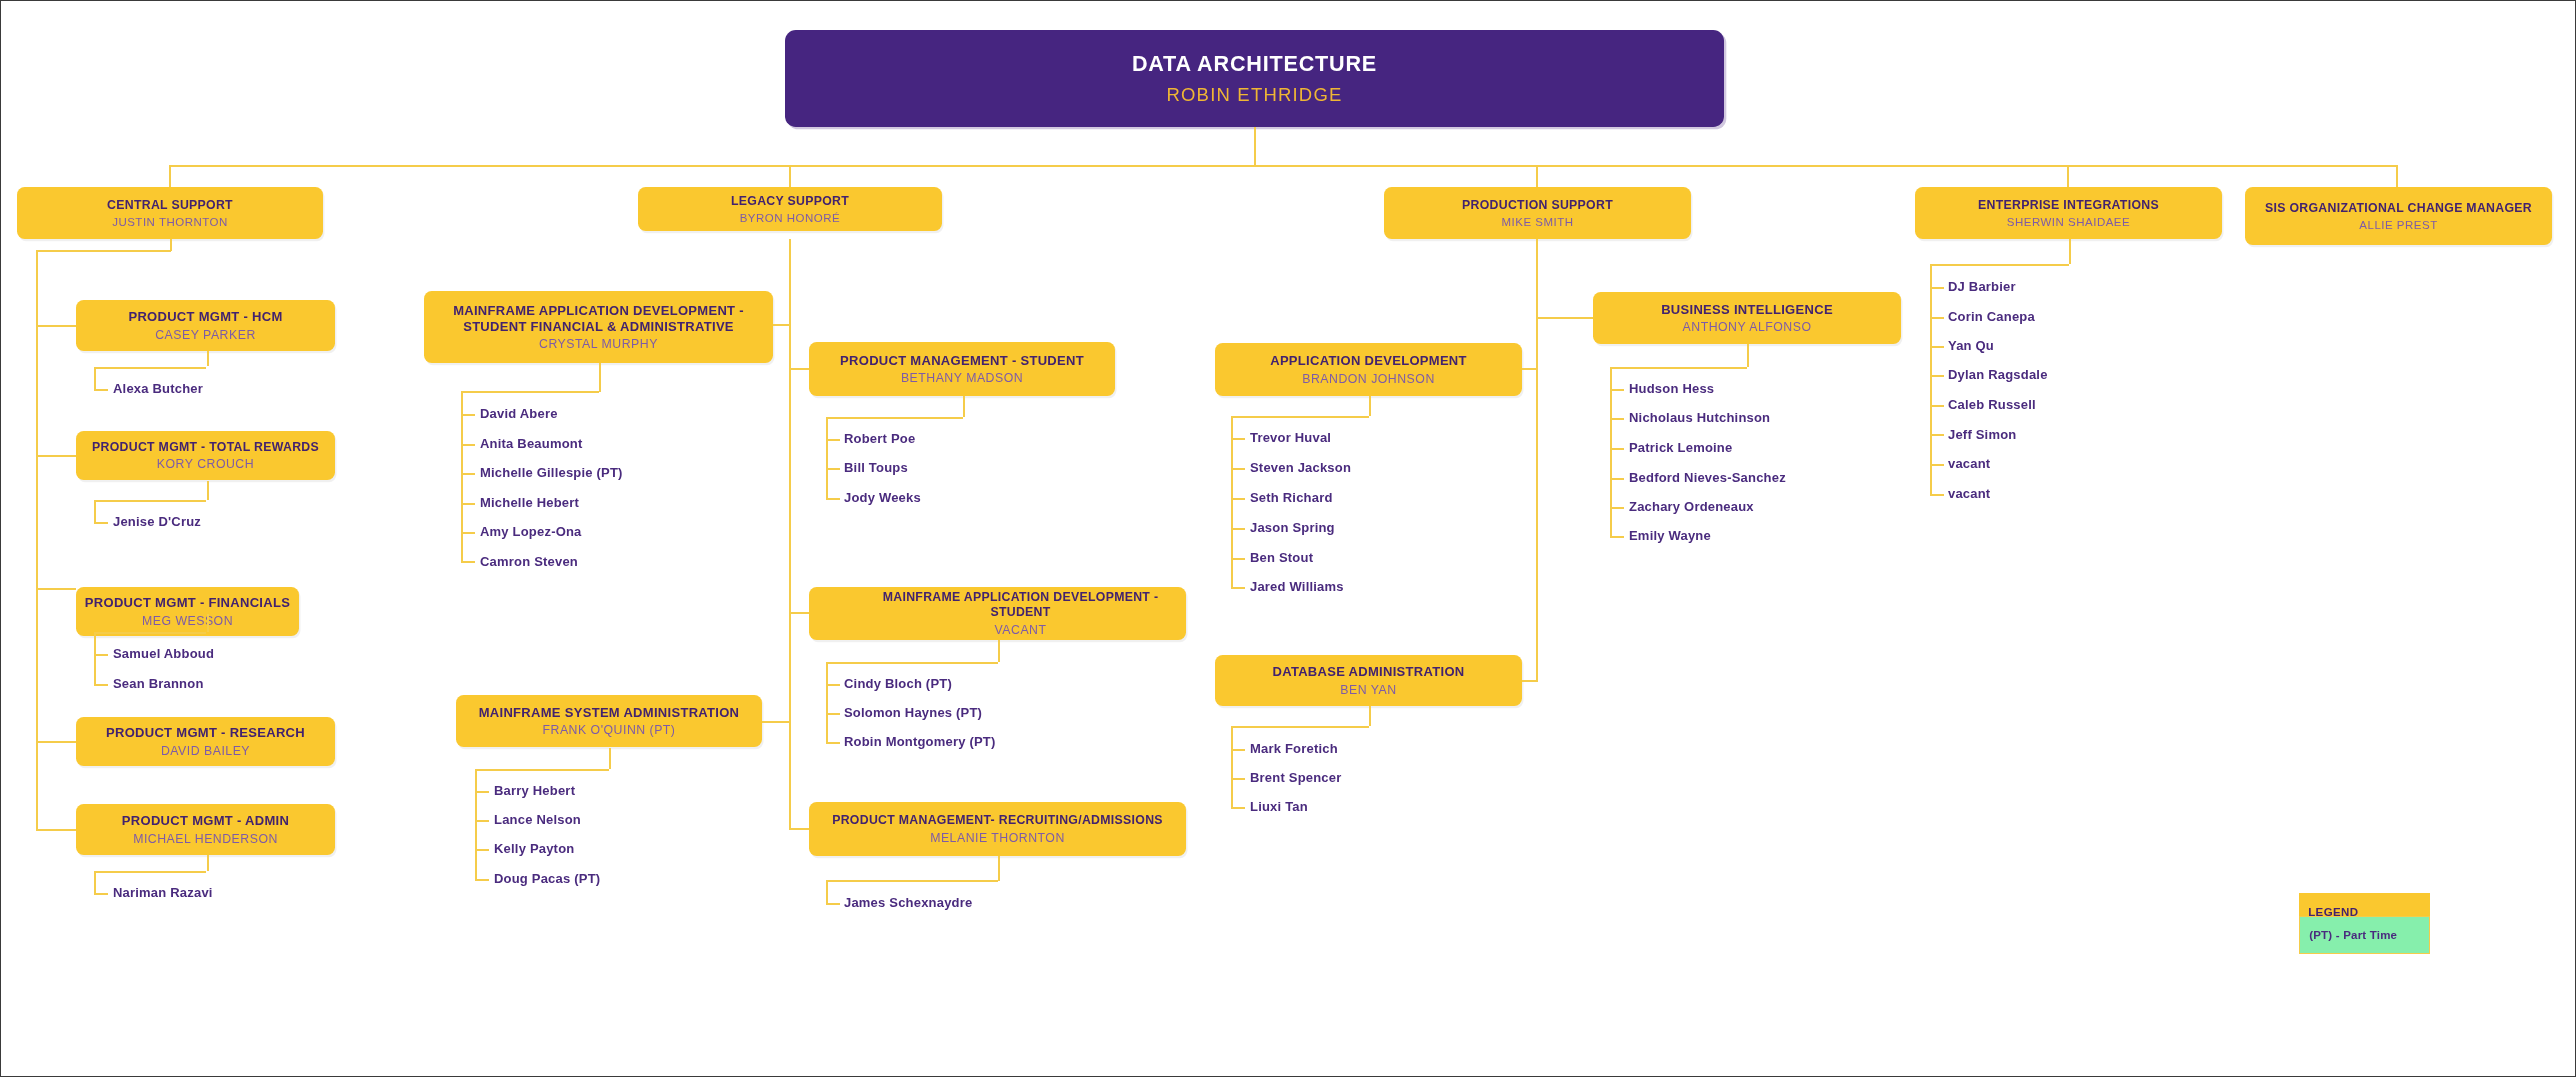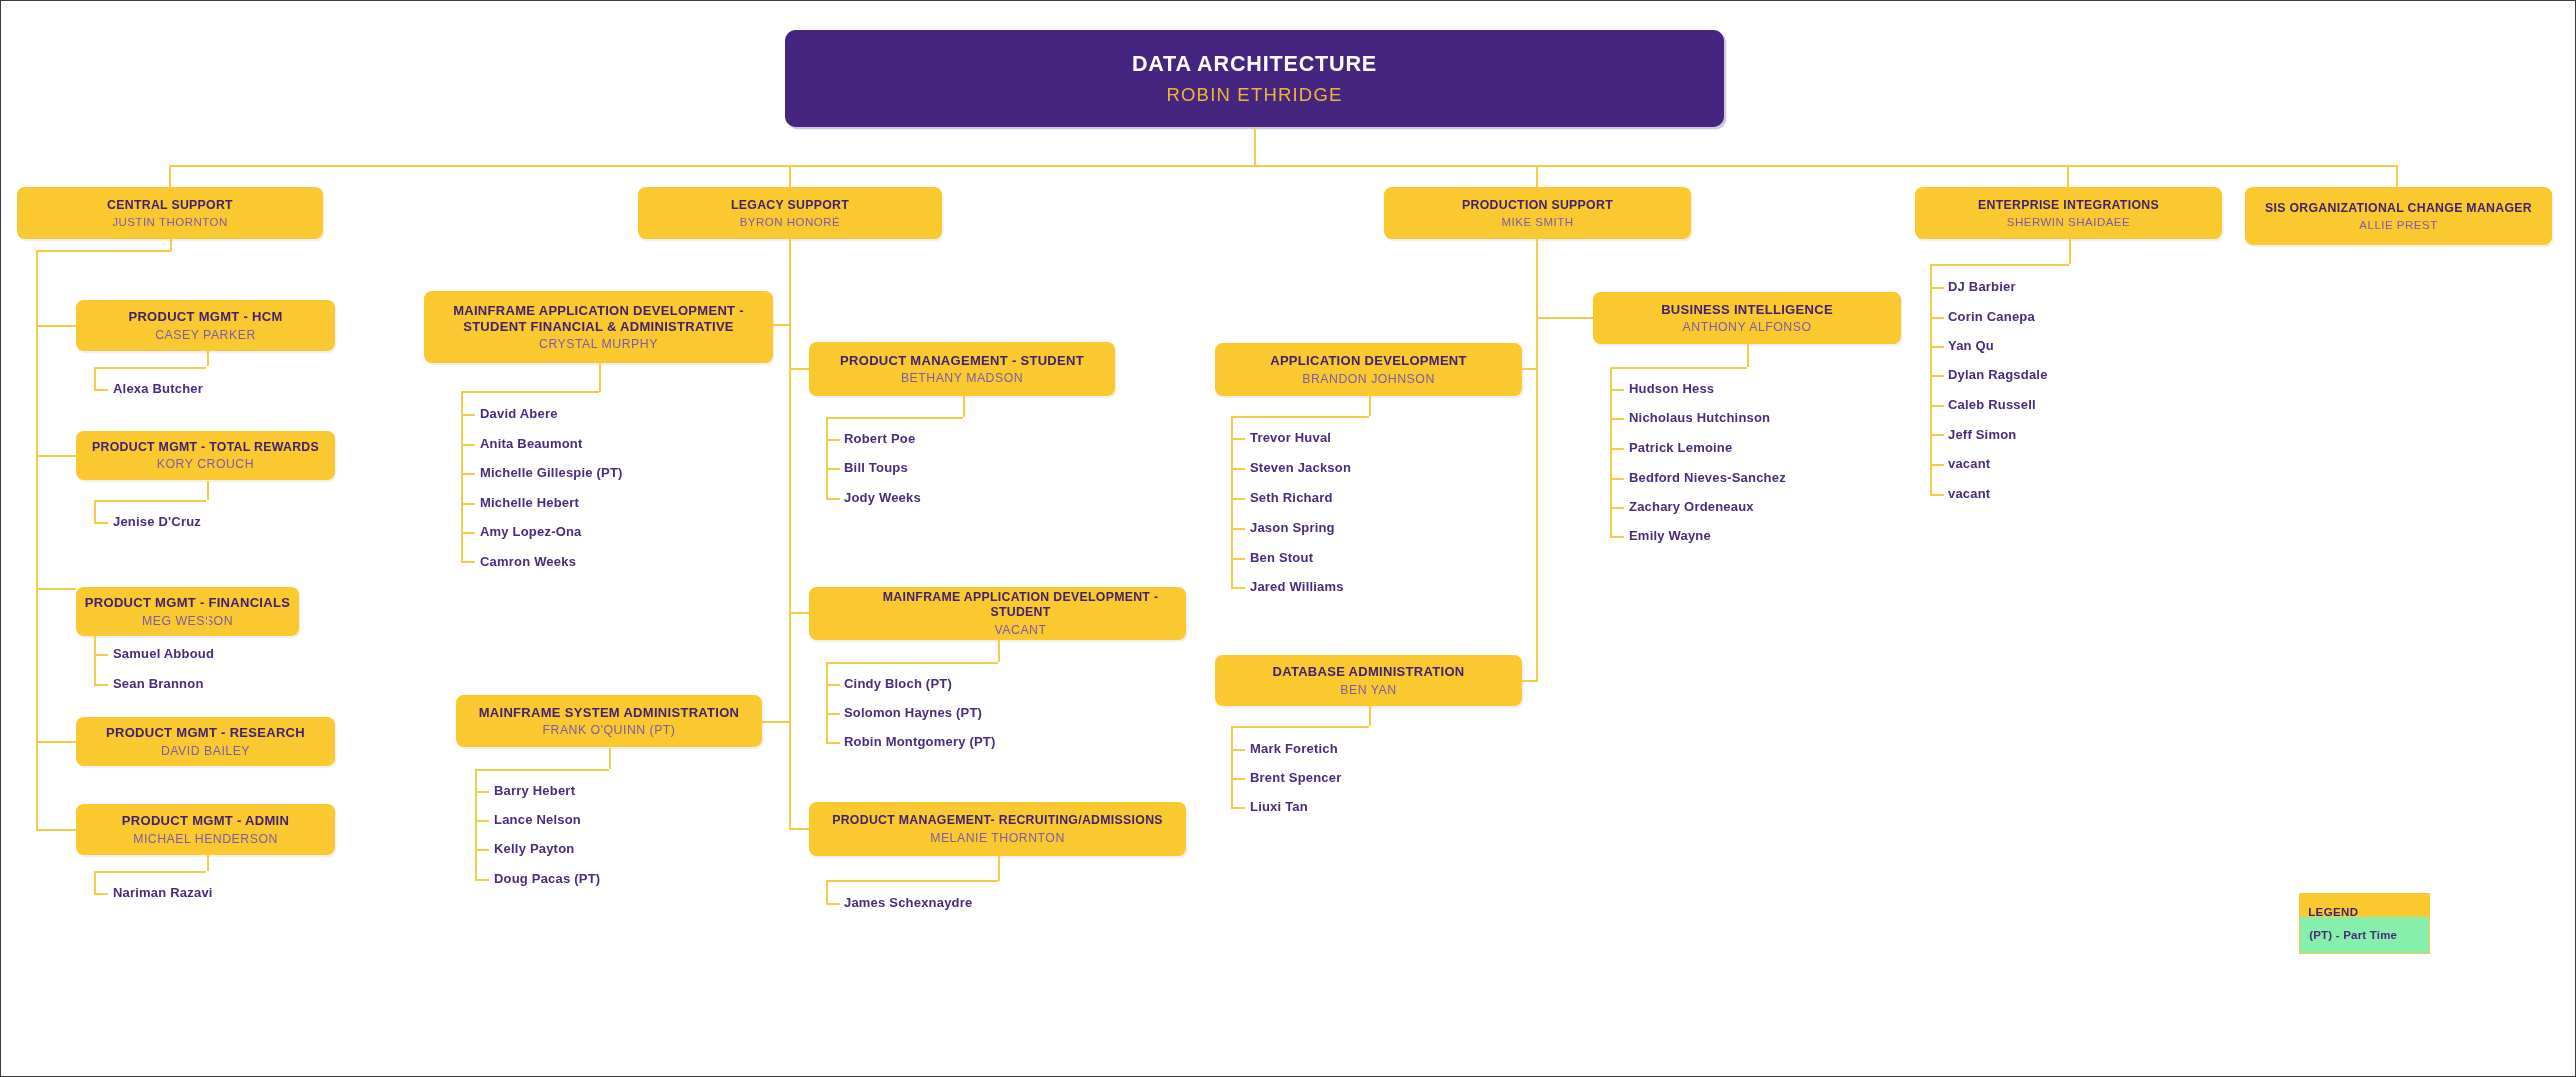"LEGACY SUPPORT" div.box { height: 52px -> 44px }
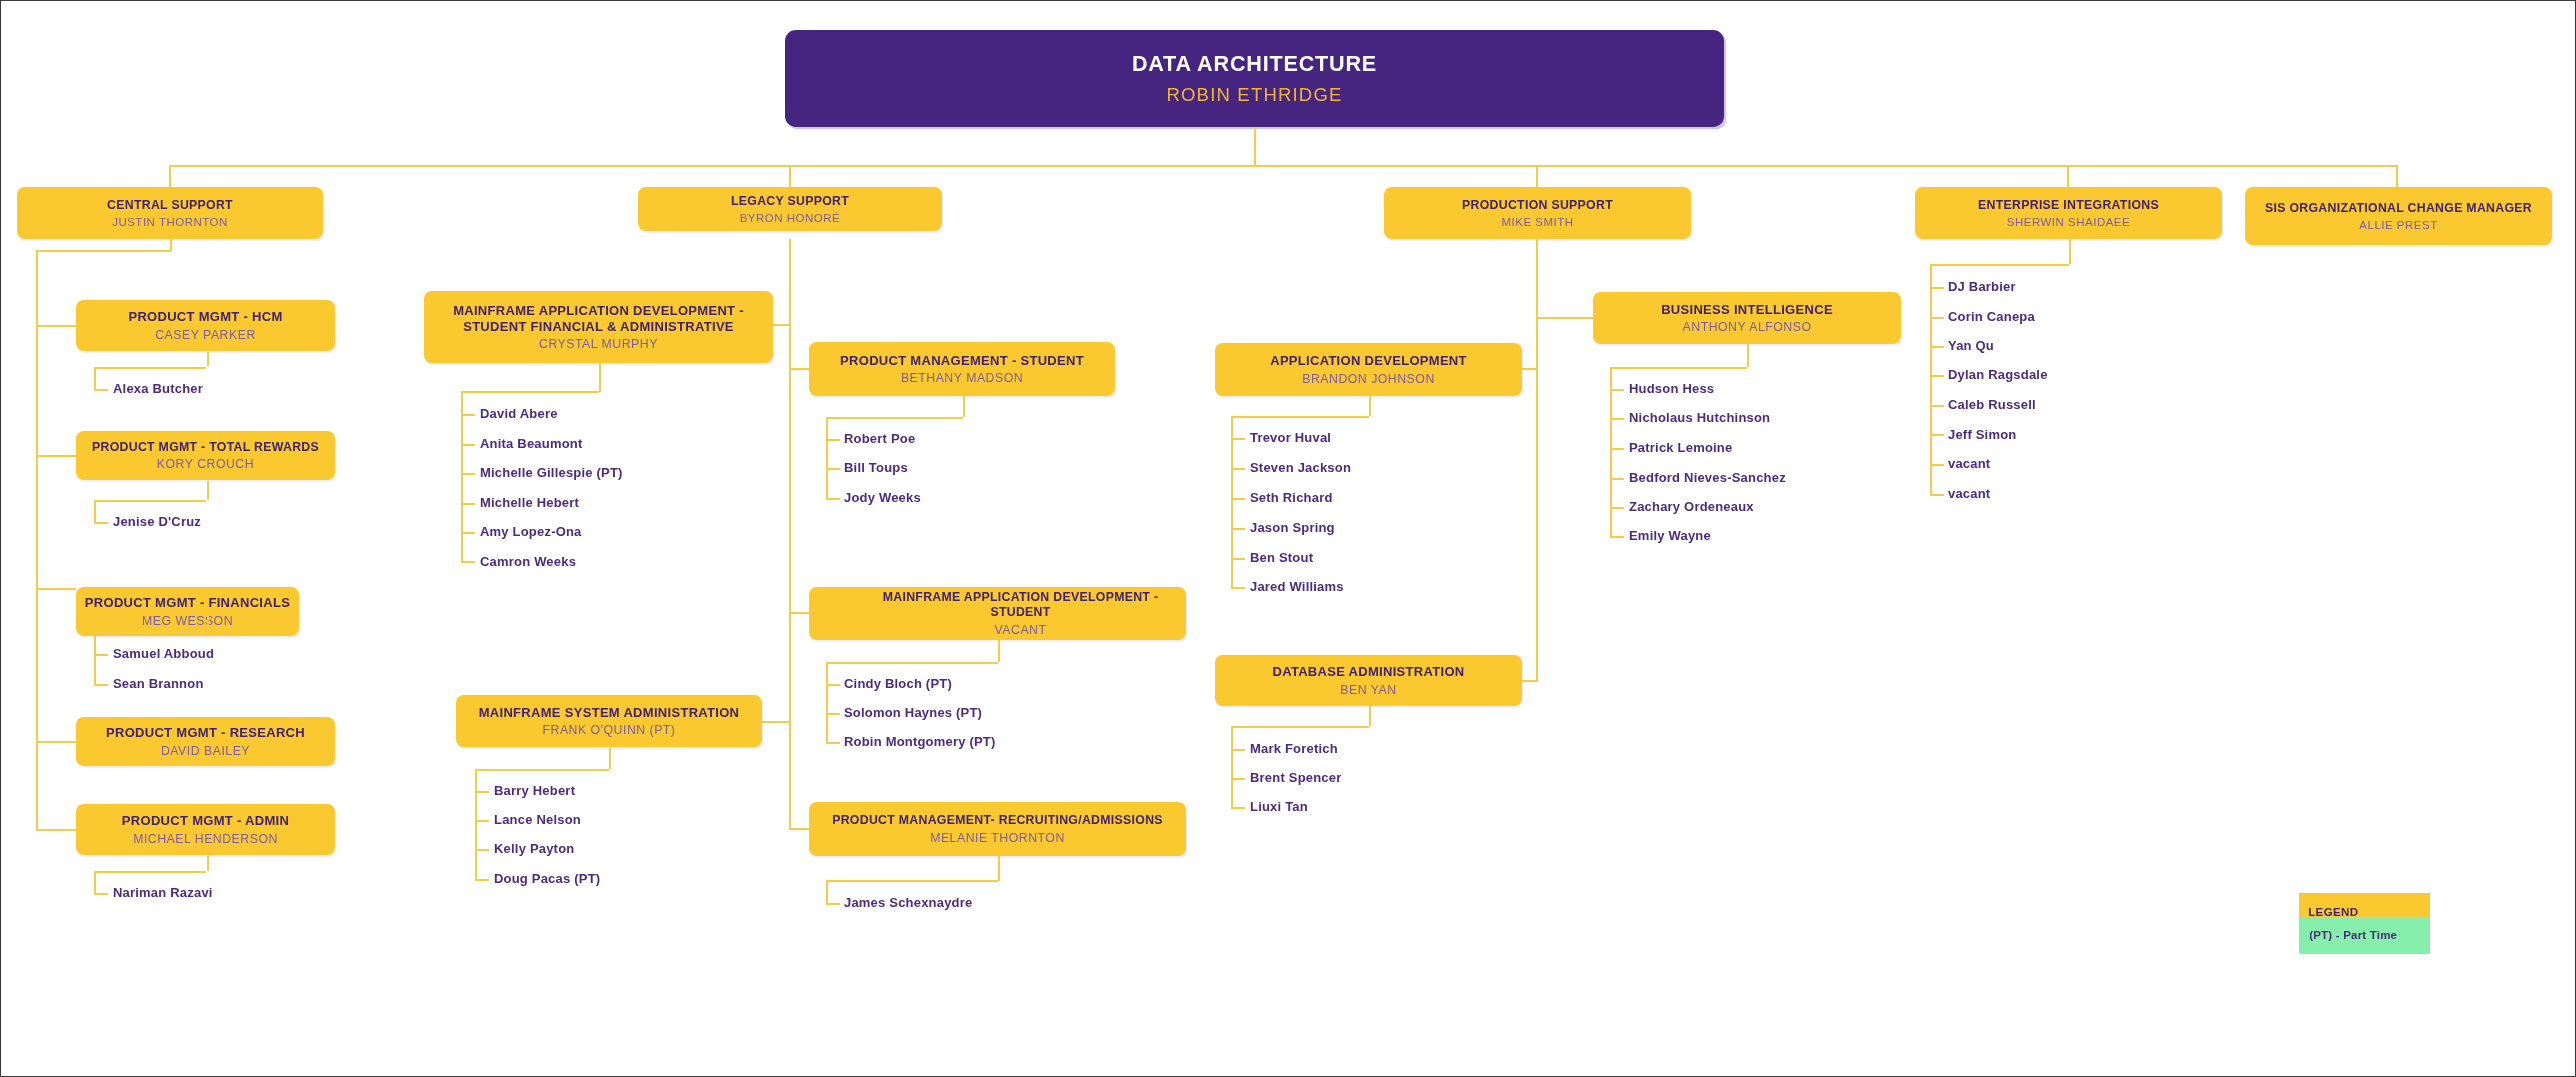"Camron Weeks" div.member { text: Weeks -> Steven }
